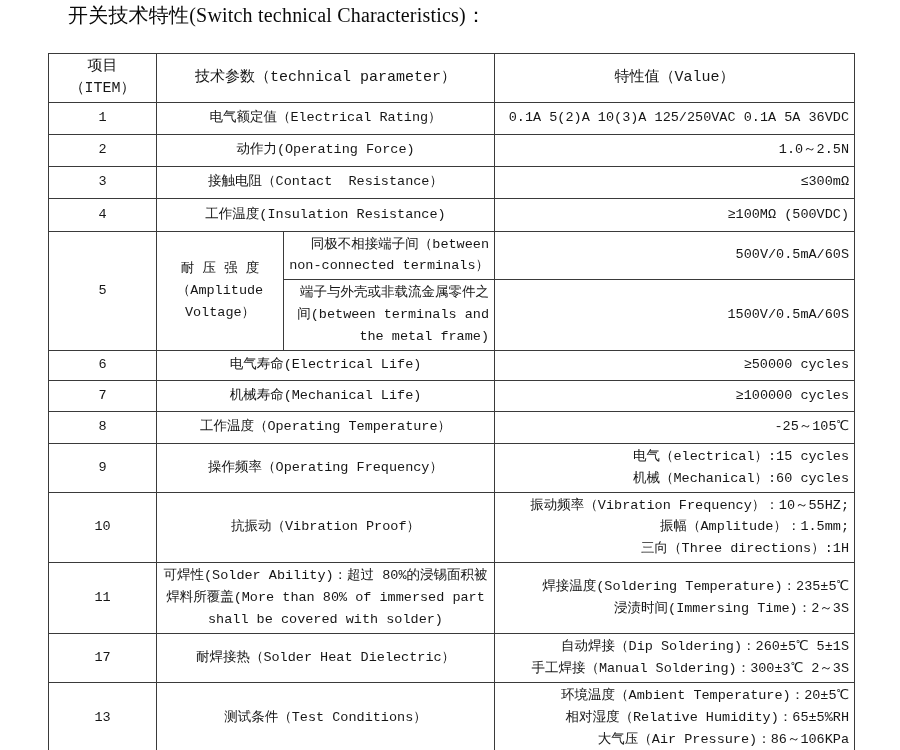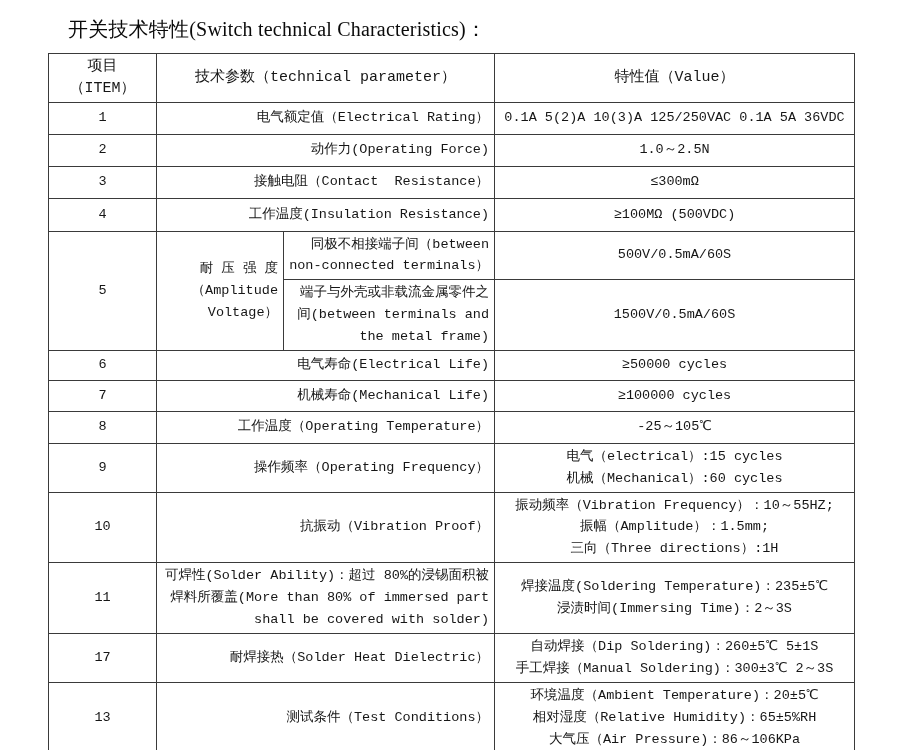"开关技术特性(Switch technical" .page-title { top: 16px -> 2px }
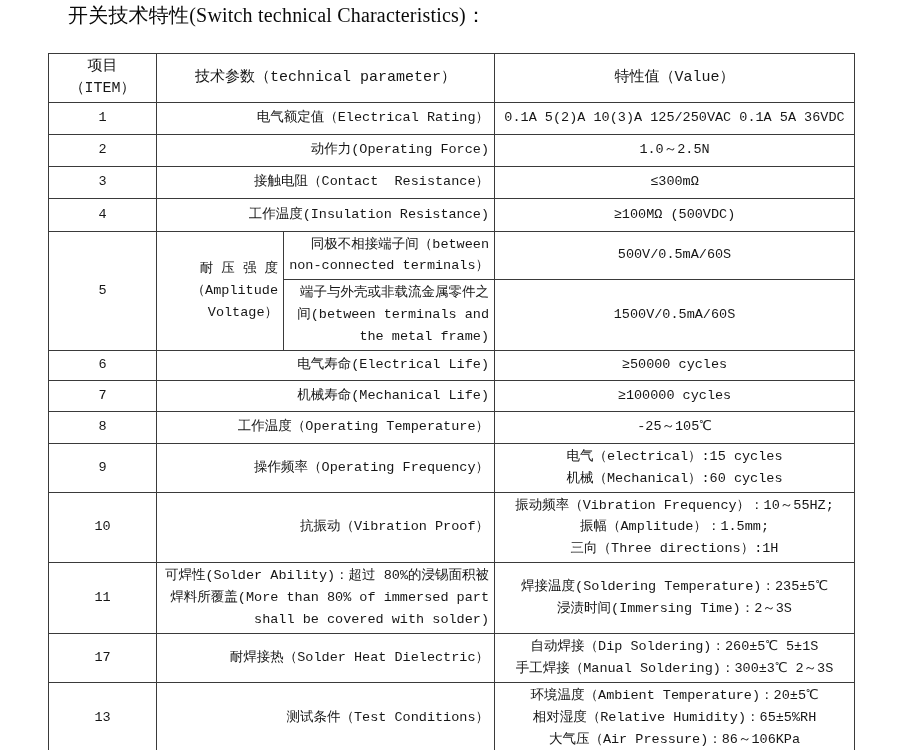"电气额定值（Electrical Rating）" .cell-param { text-align: right -> center }
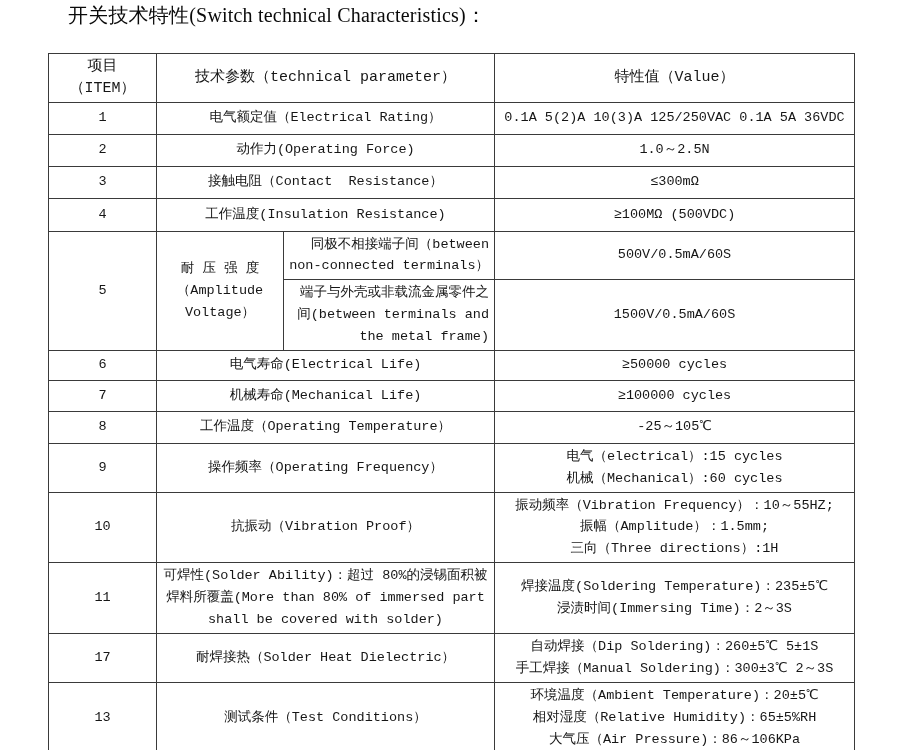"0.1A 5(2)A 10(3)A 125/250VAC 0.1A" .cell-value { text-align: center -> right }
